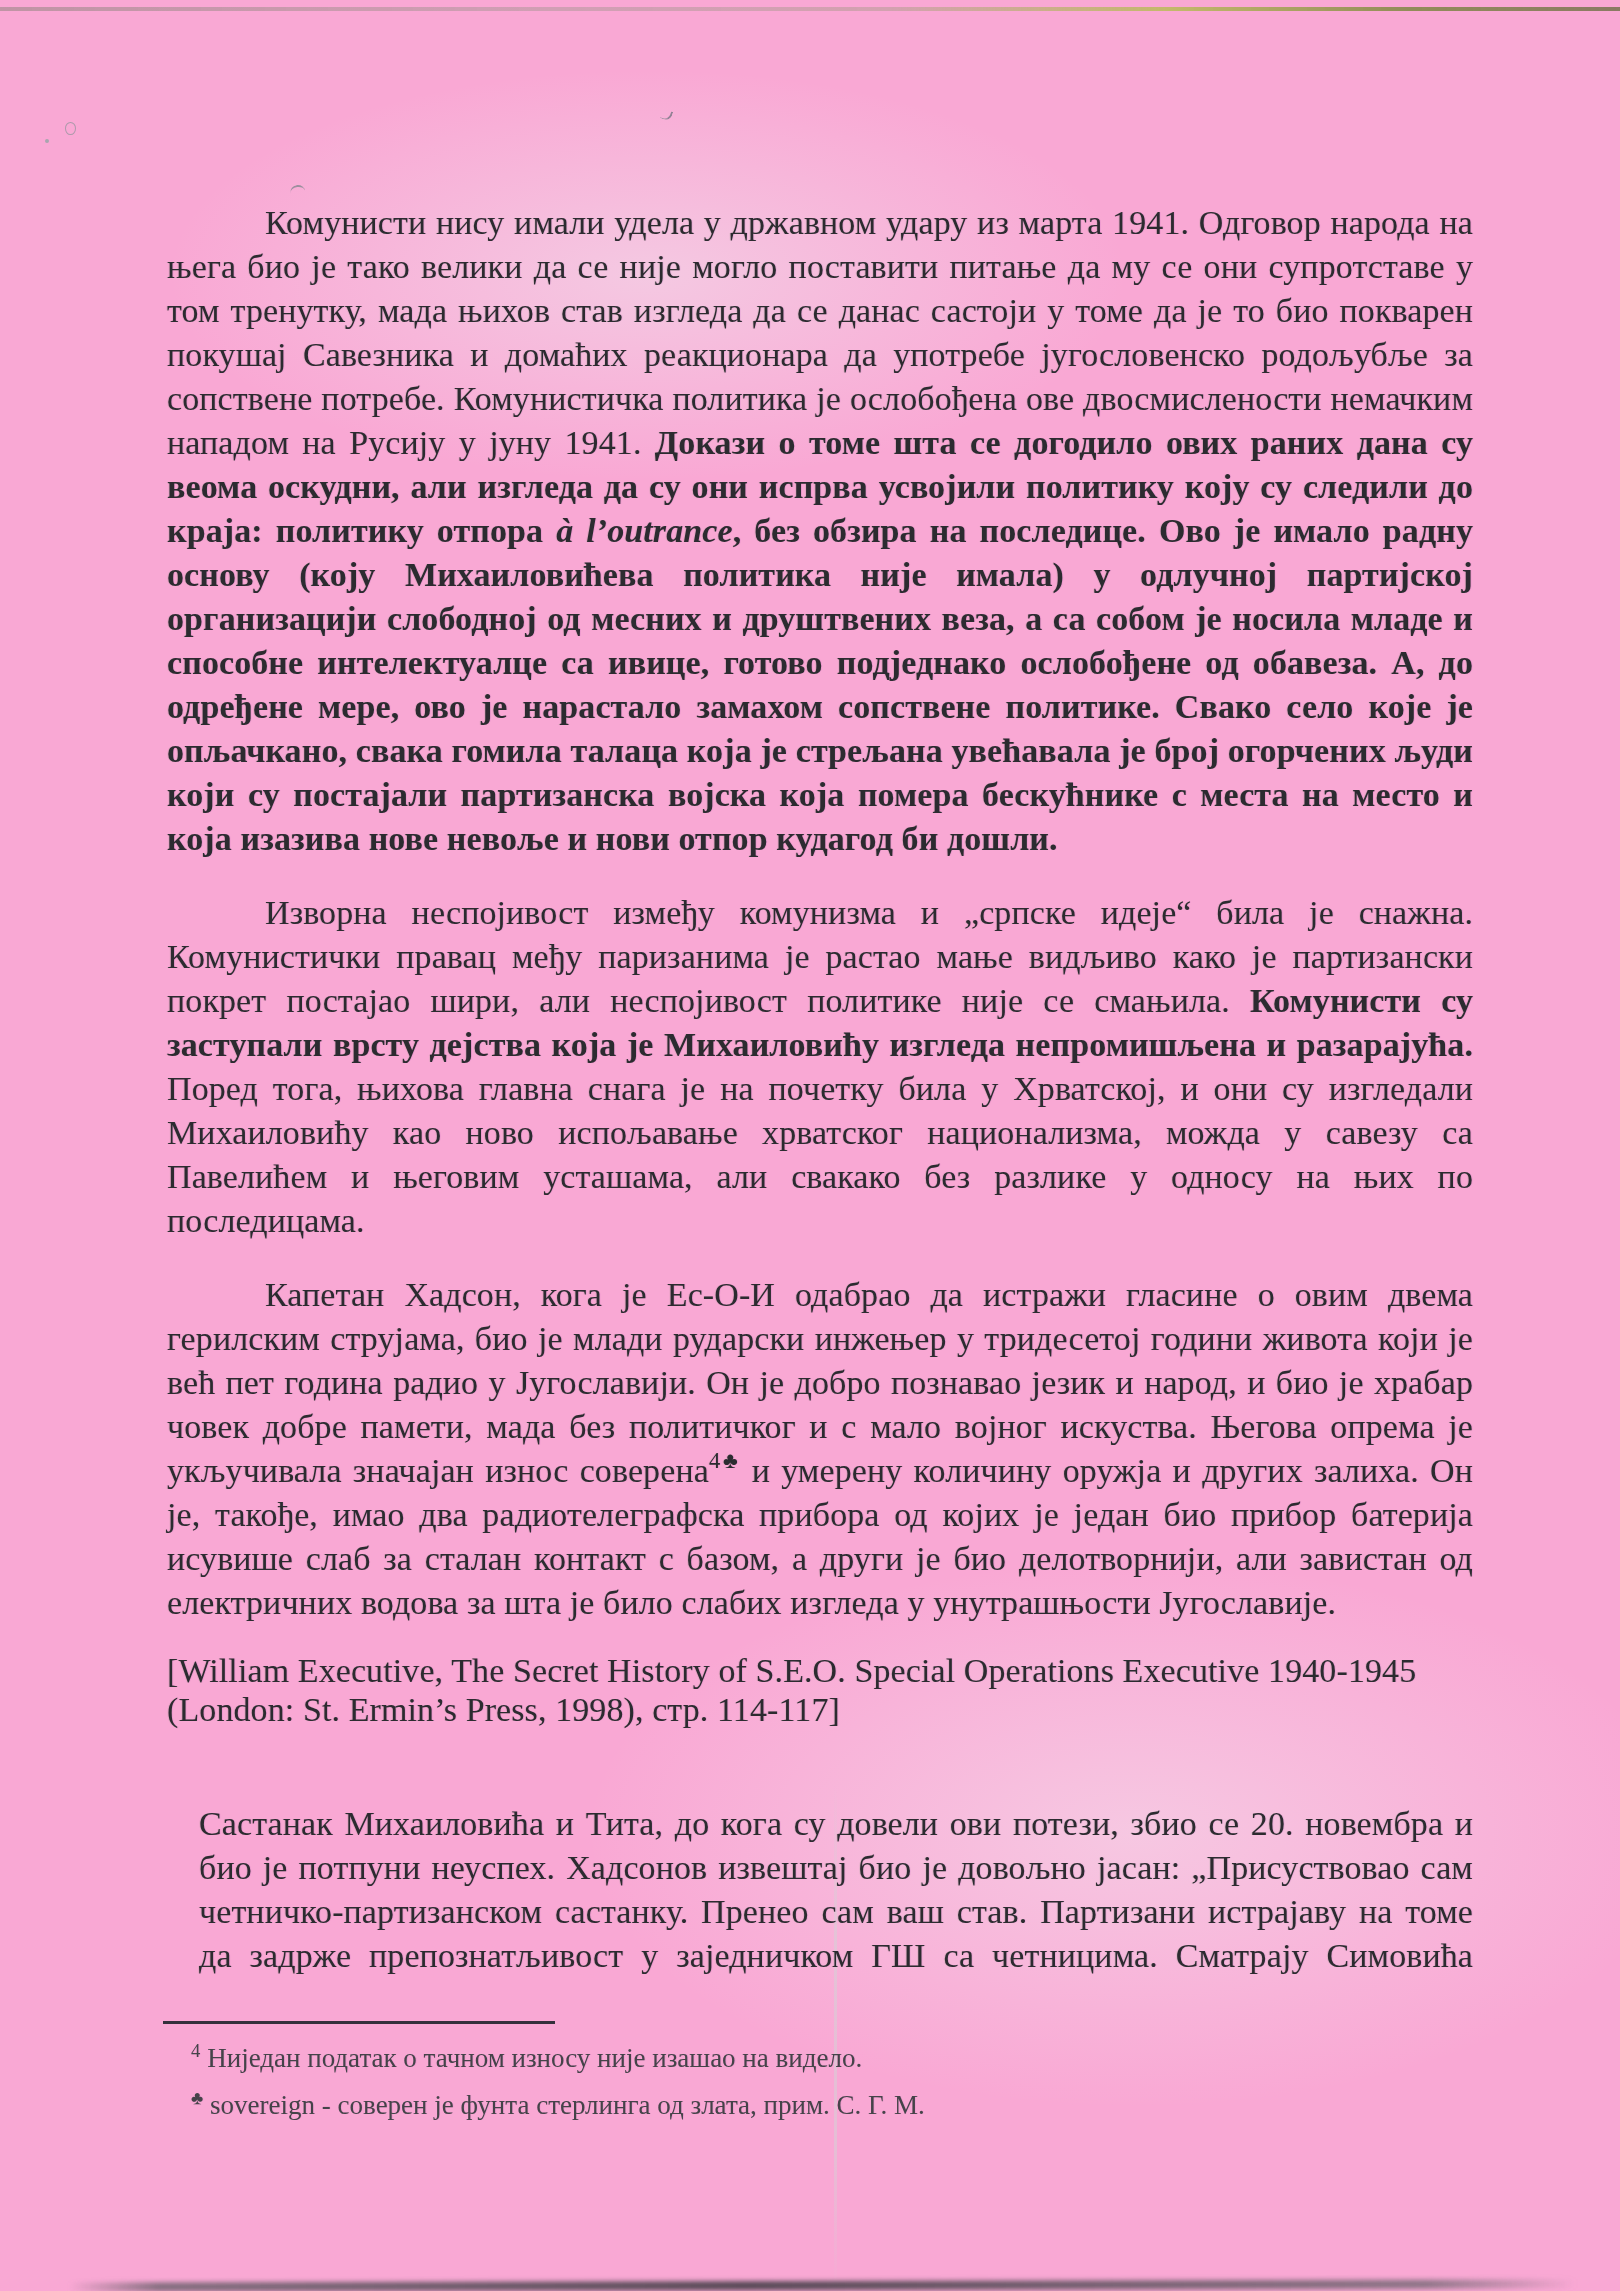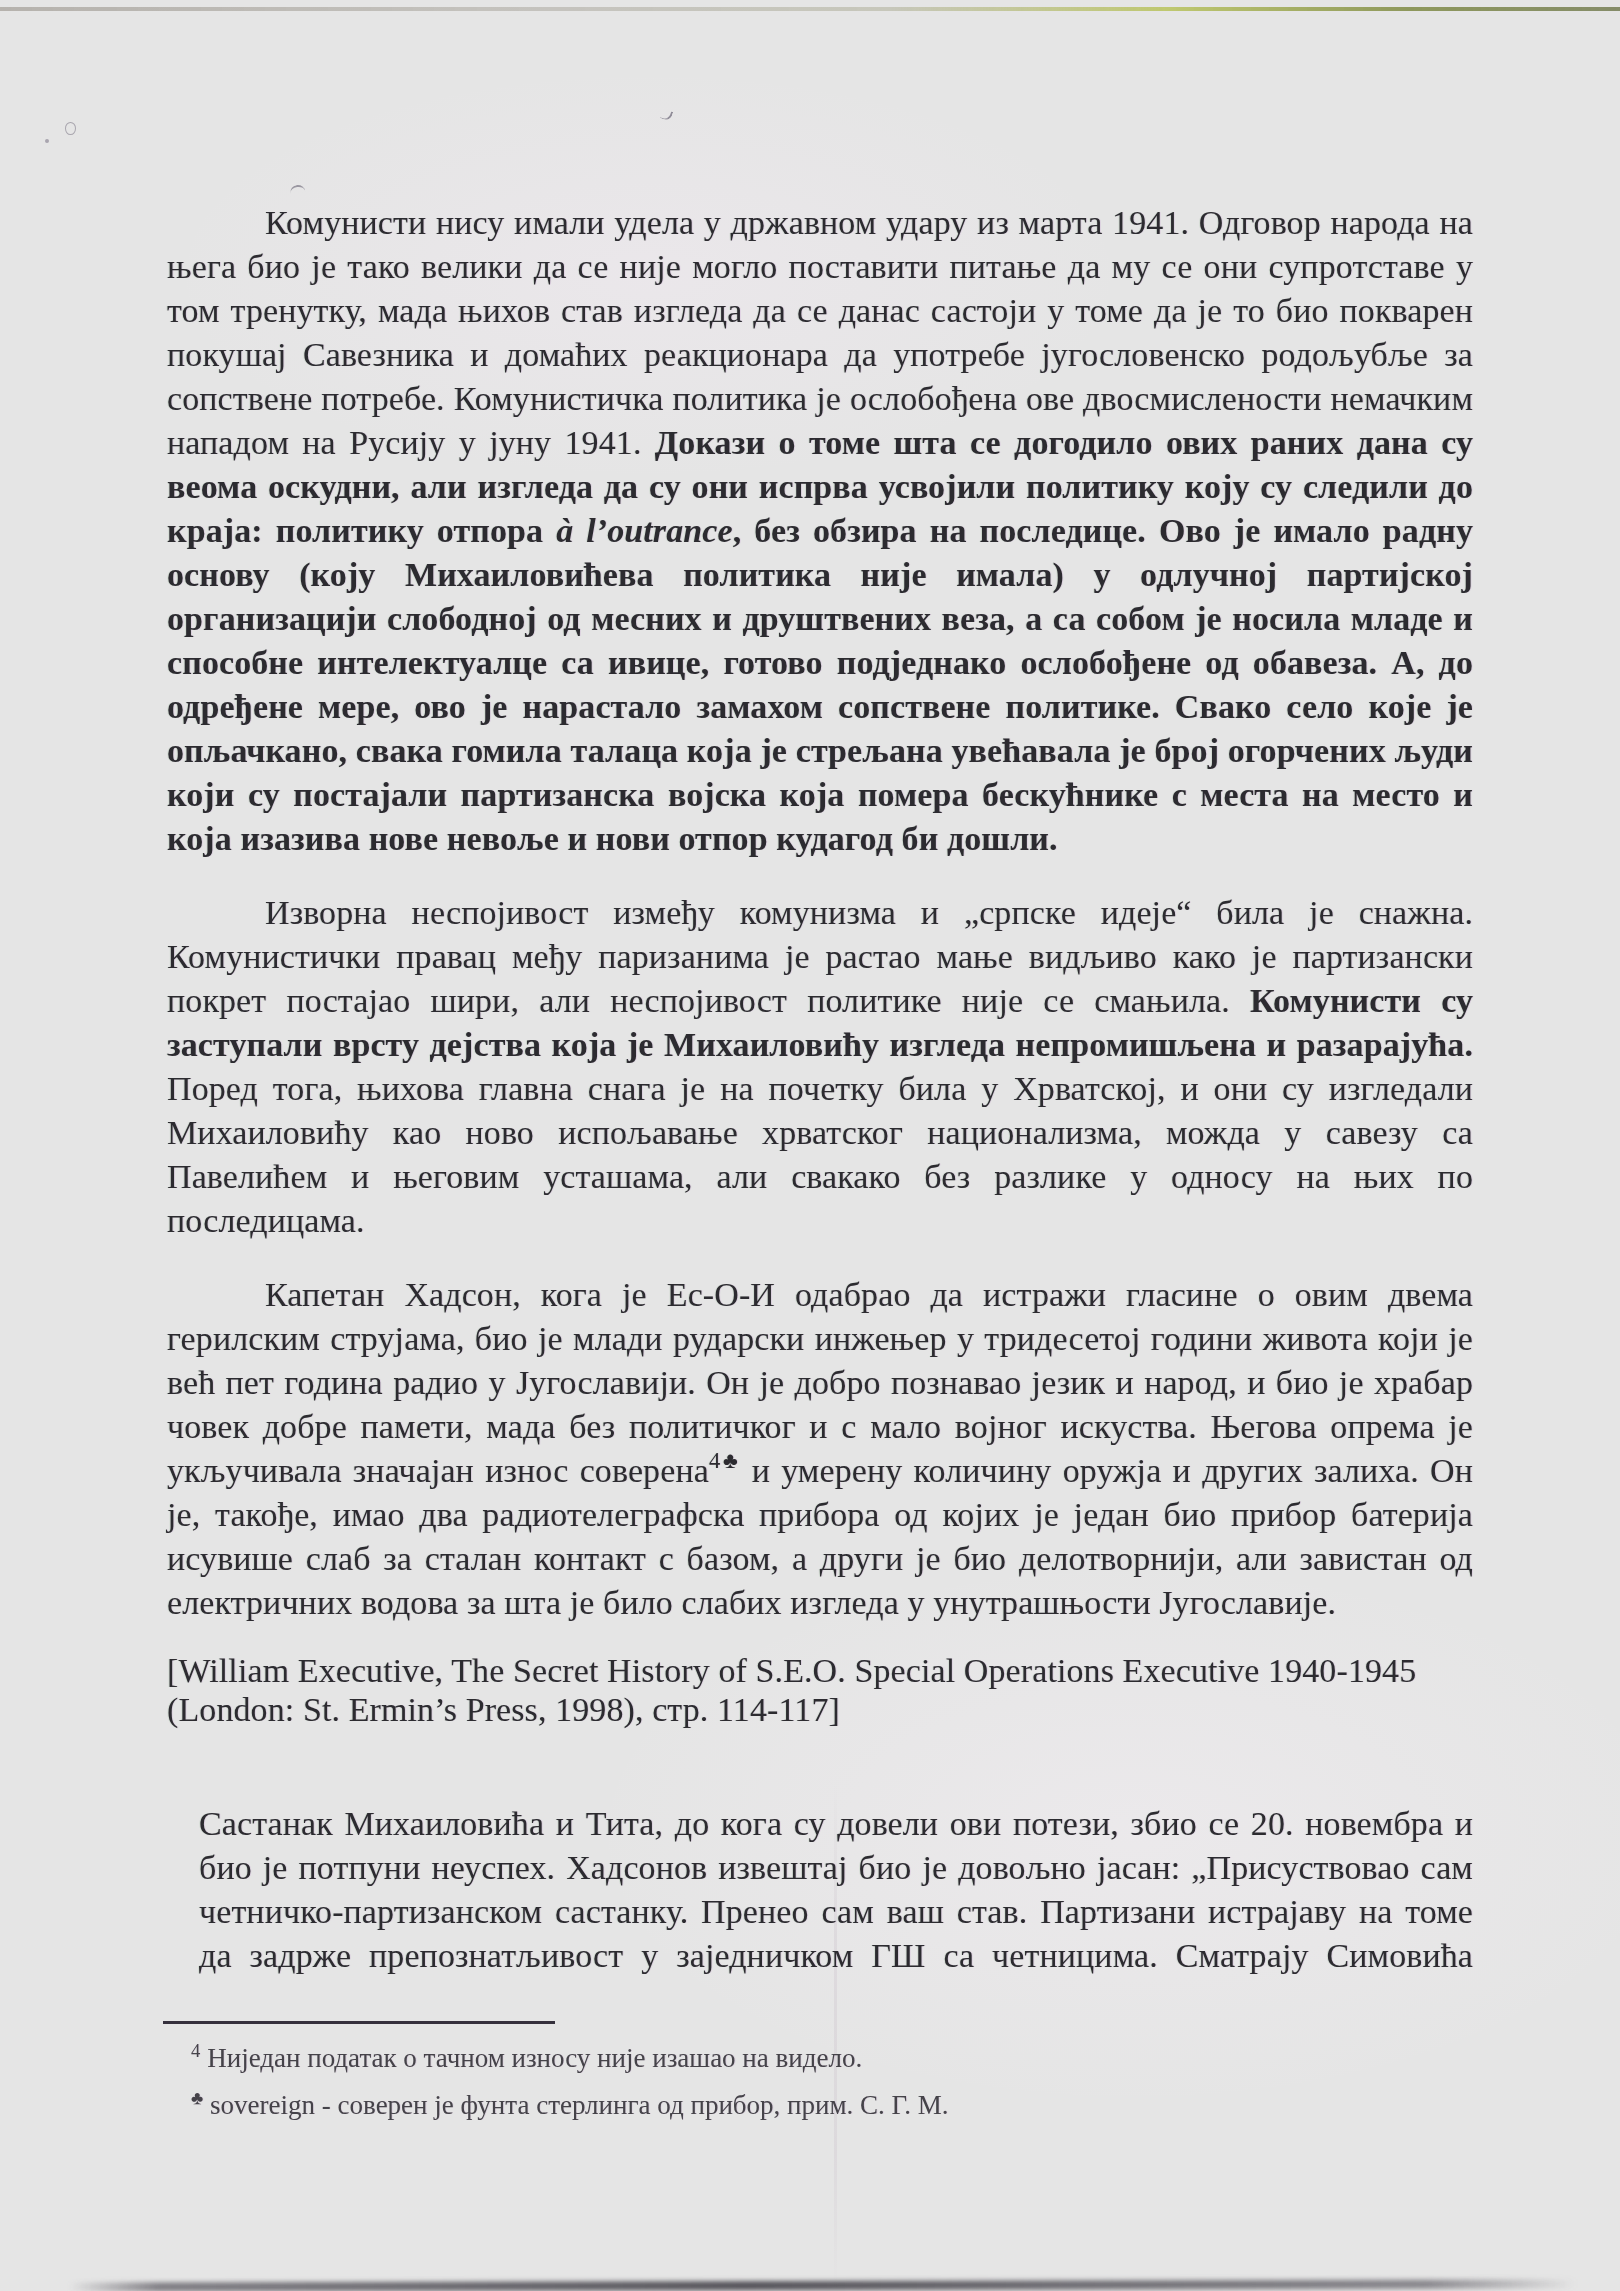"Комунисти нису имали удела у" .page { background: #e5e5e5 -> #f9a8d4 }
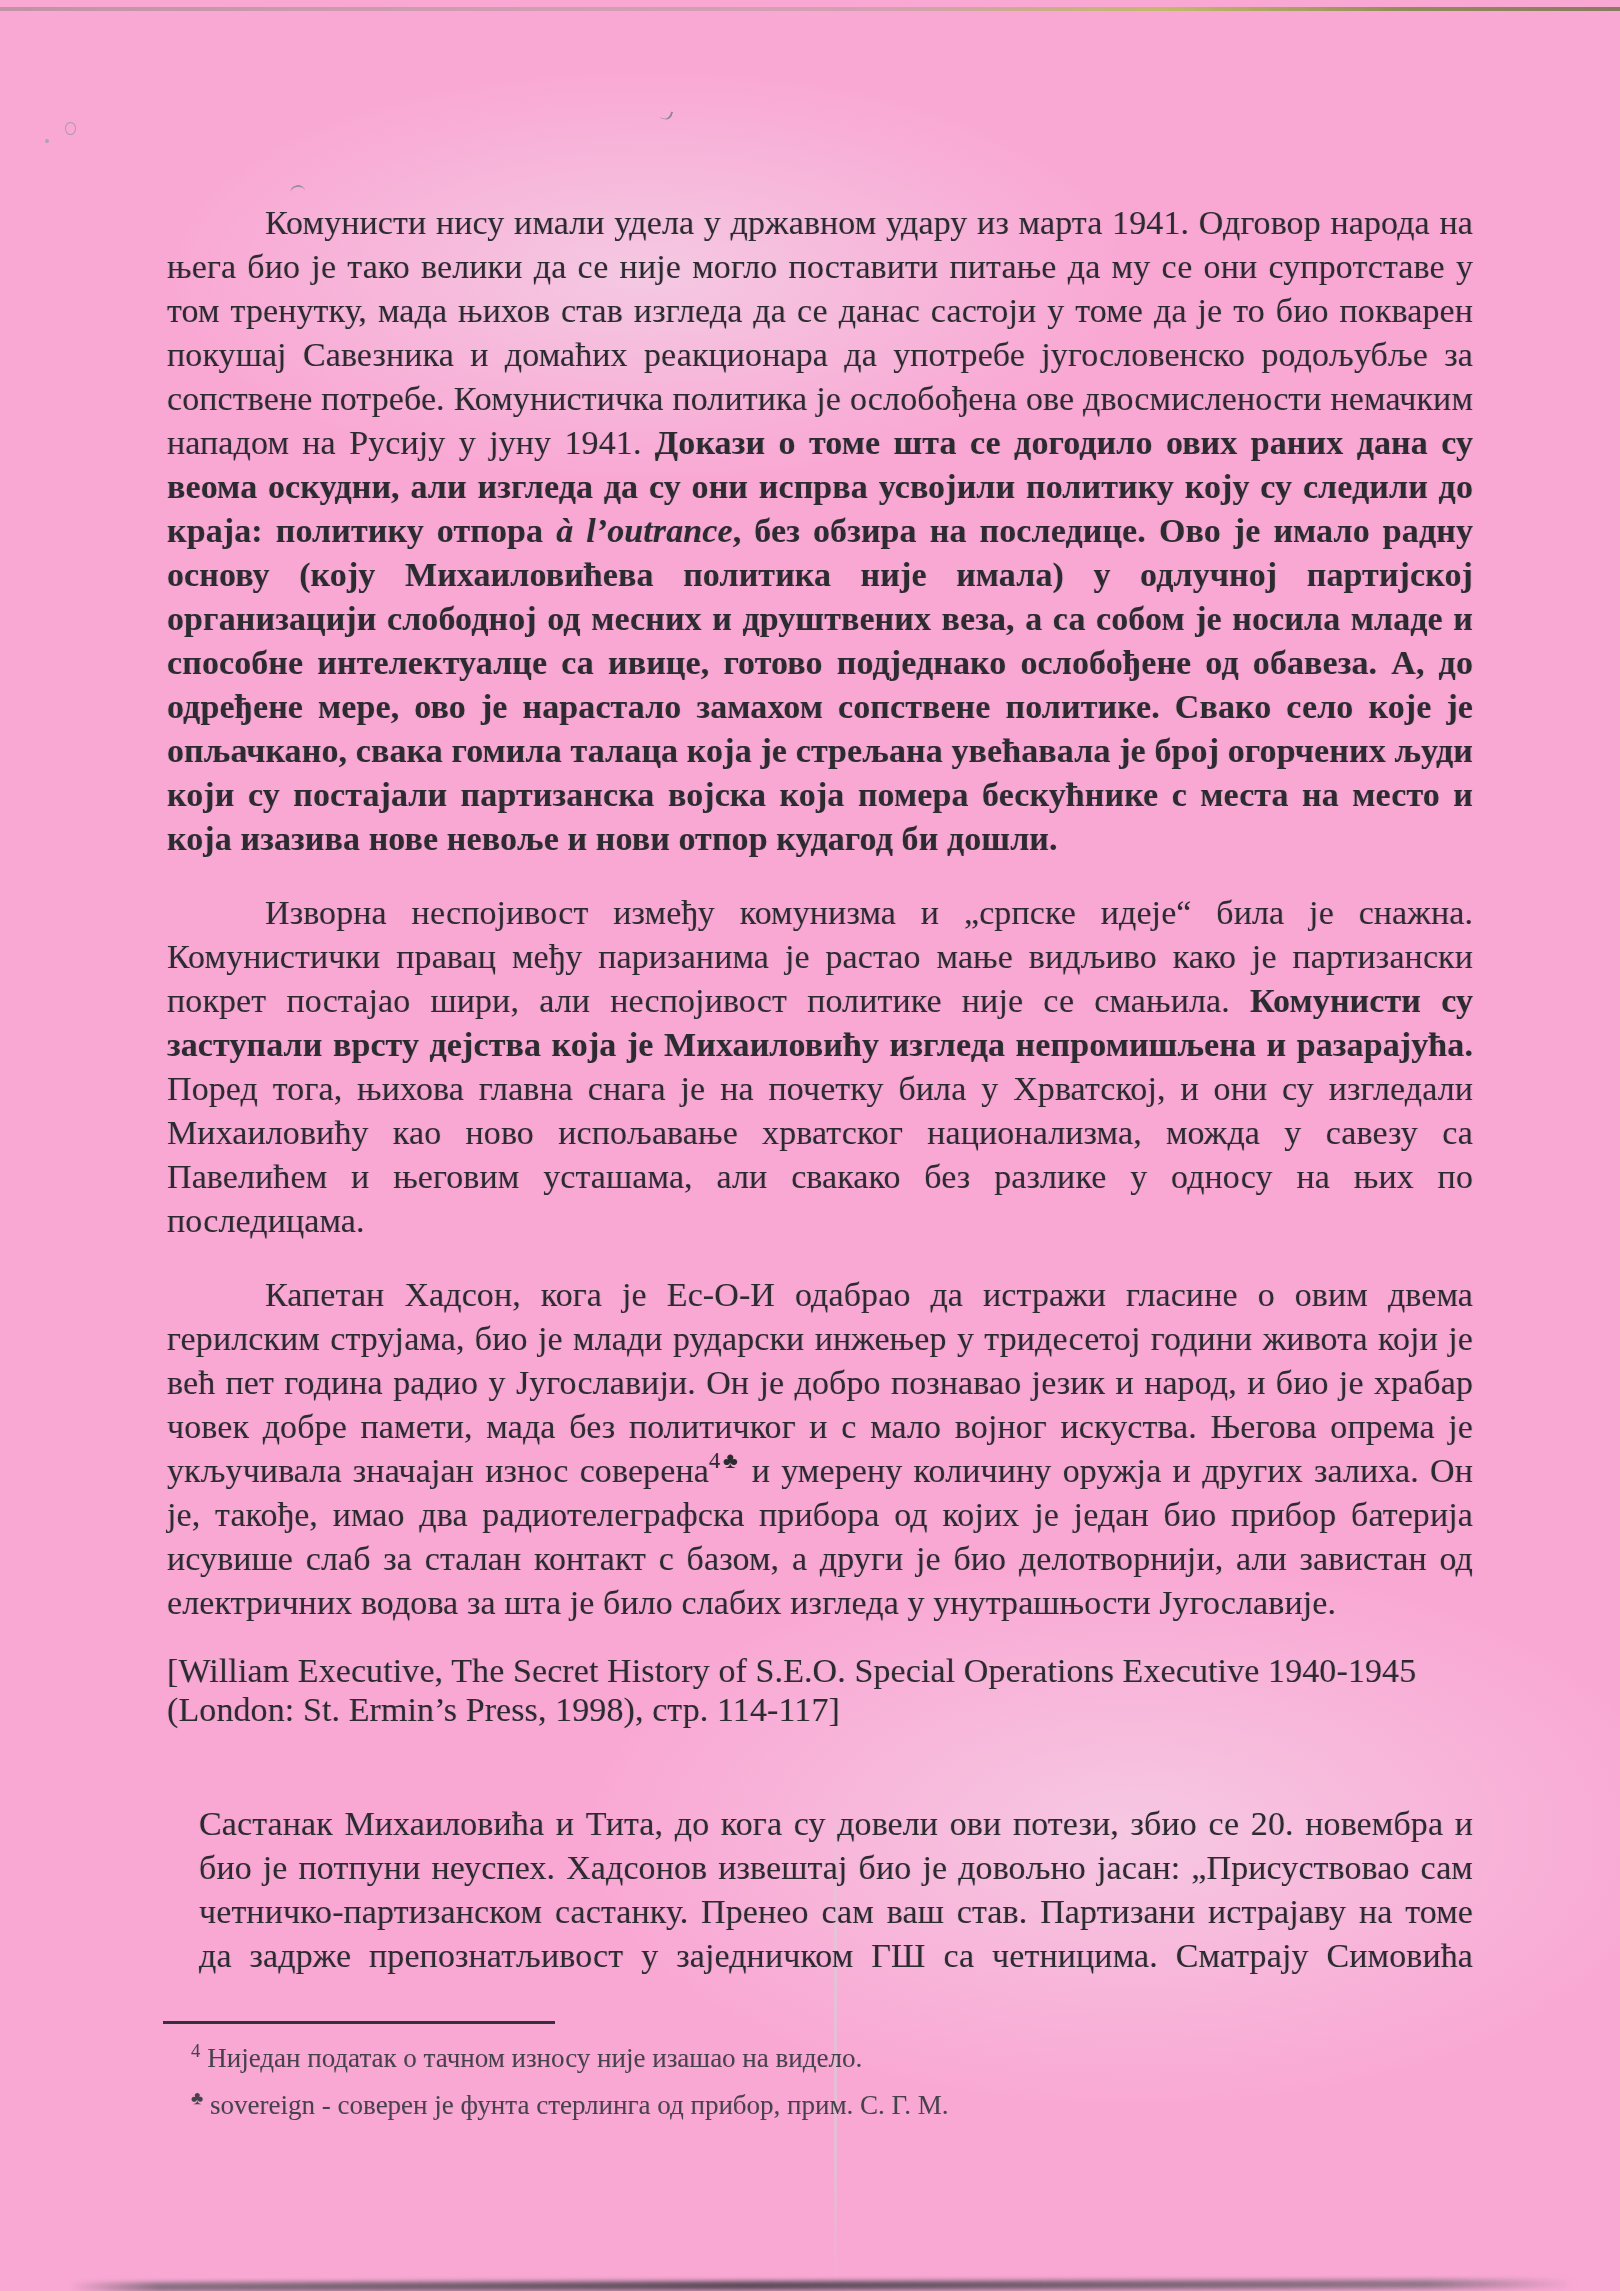"sovereign - соверен је фунта" span { text: прибор -> злата }
